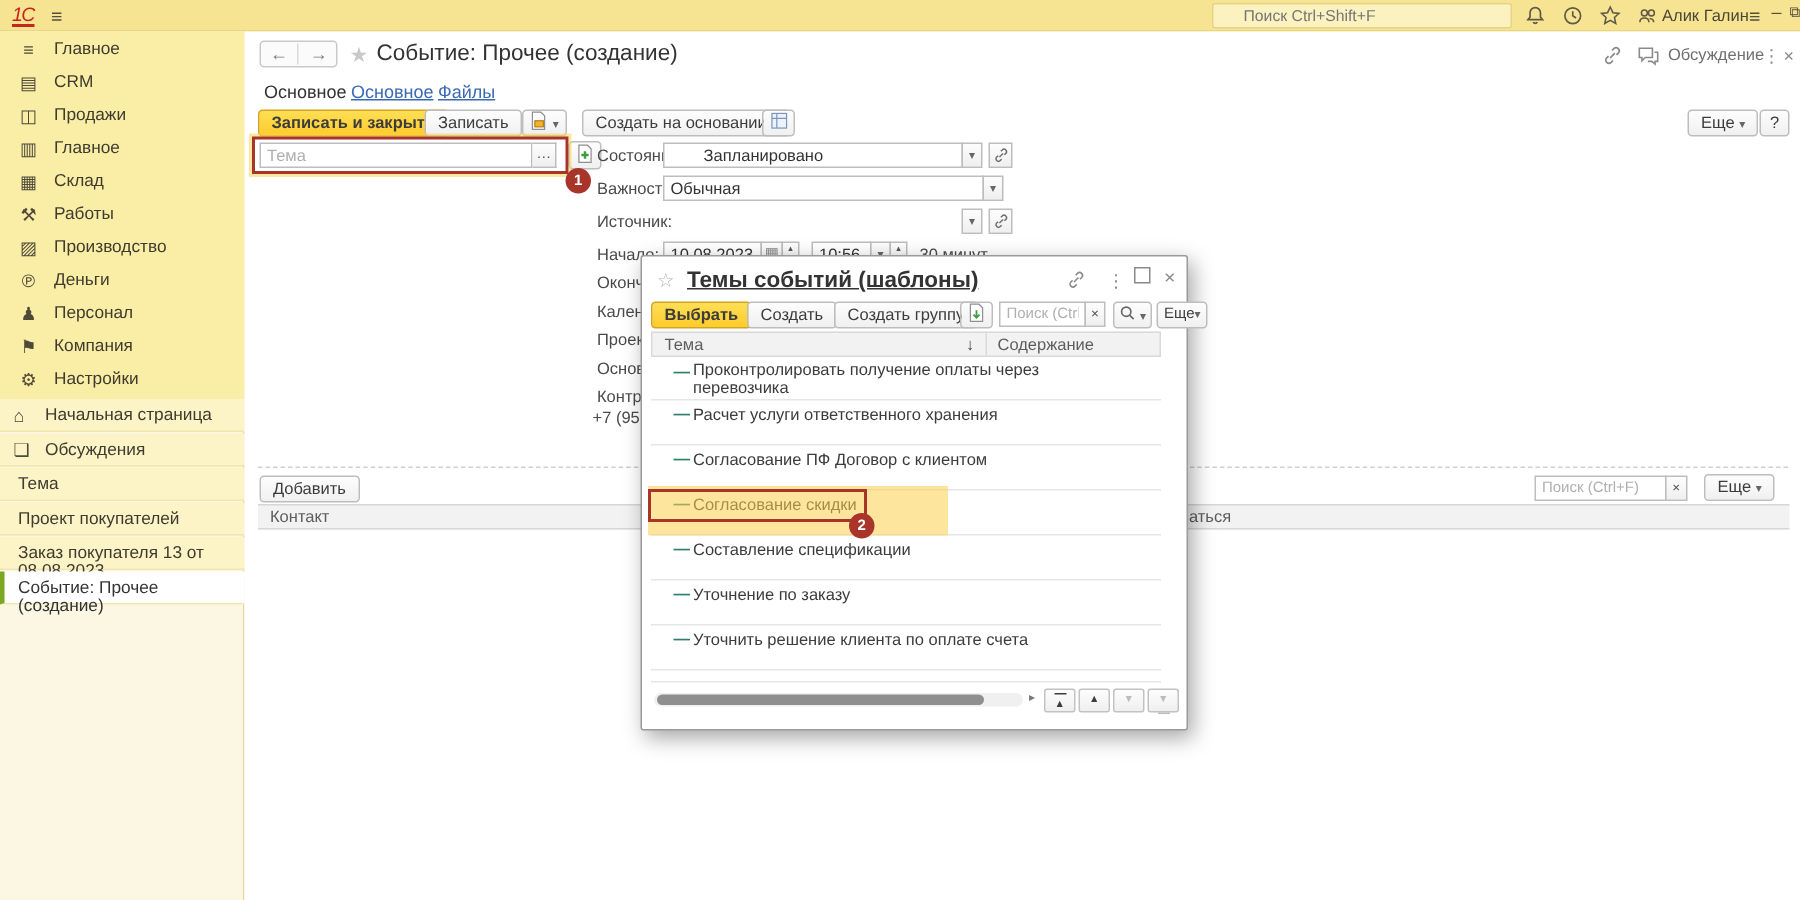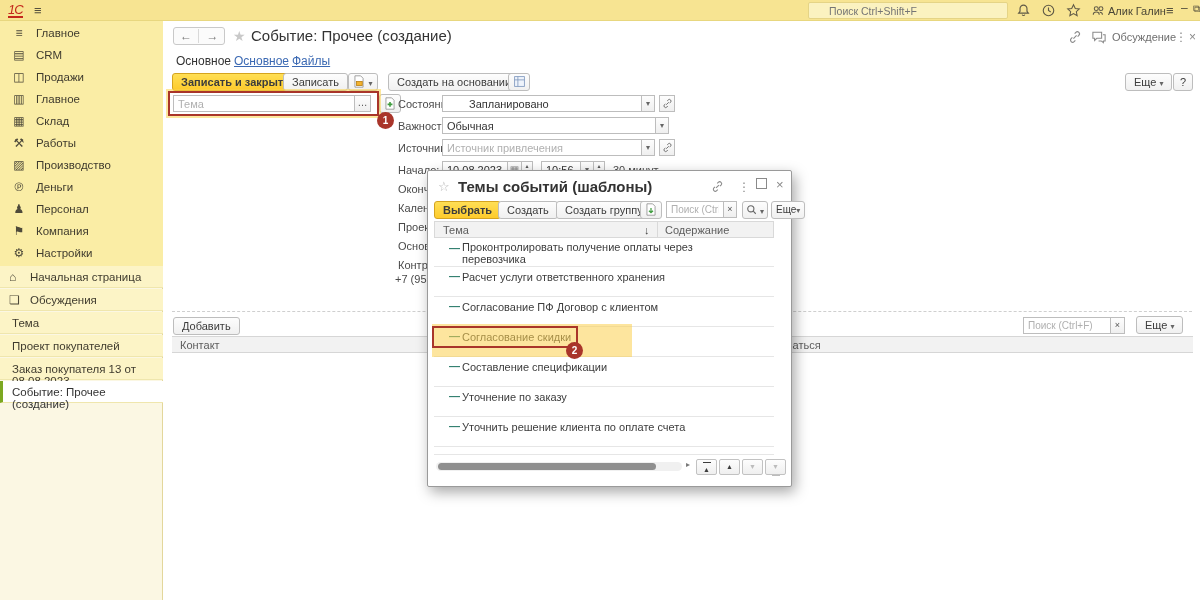"Источник привлечения" input.a { html: <input> -> none }
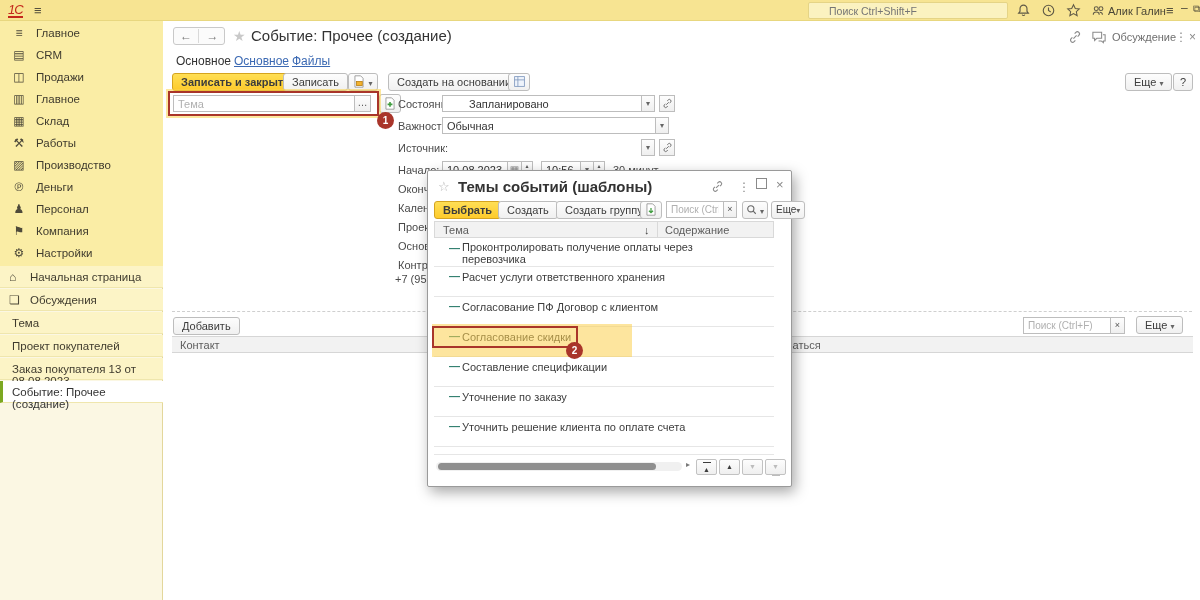"Темы событий (шаблоны)" .m-title { text-decoration: none -> underline }
